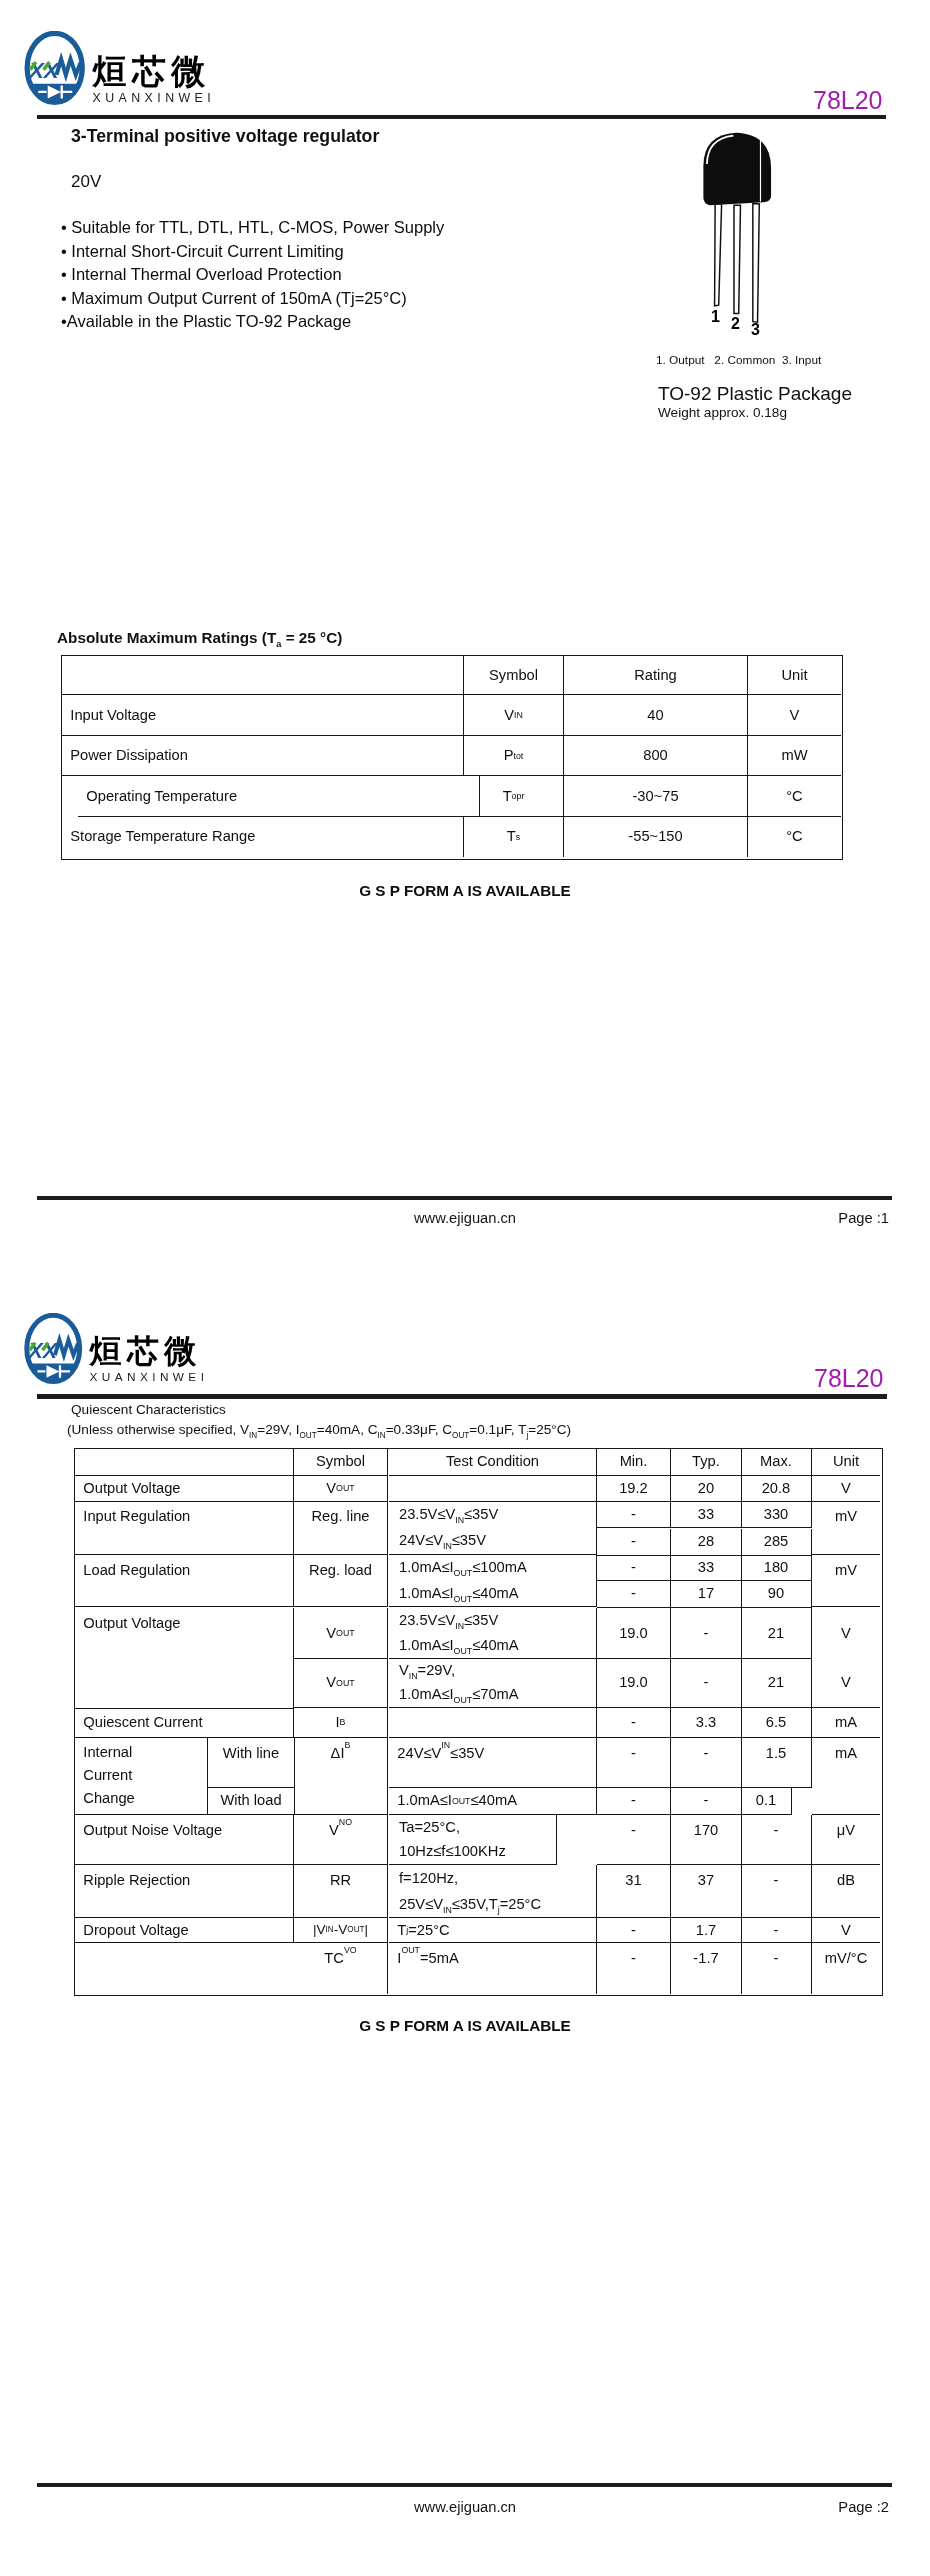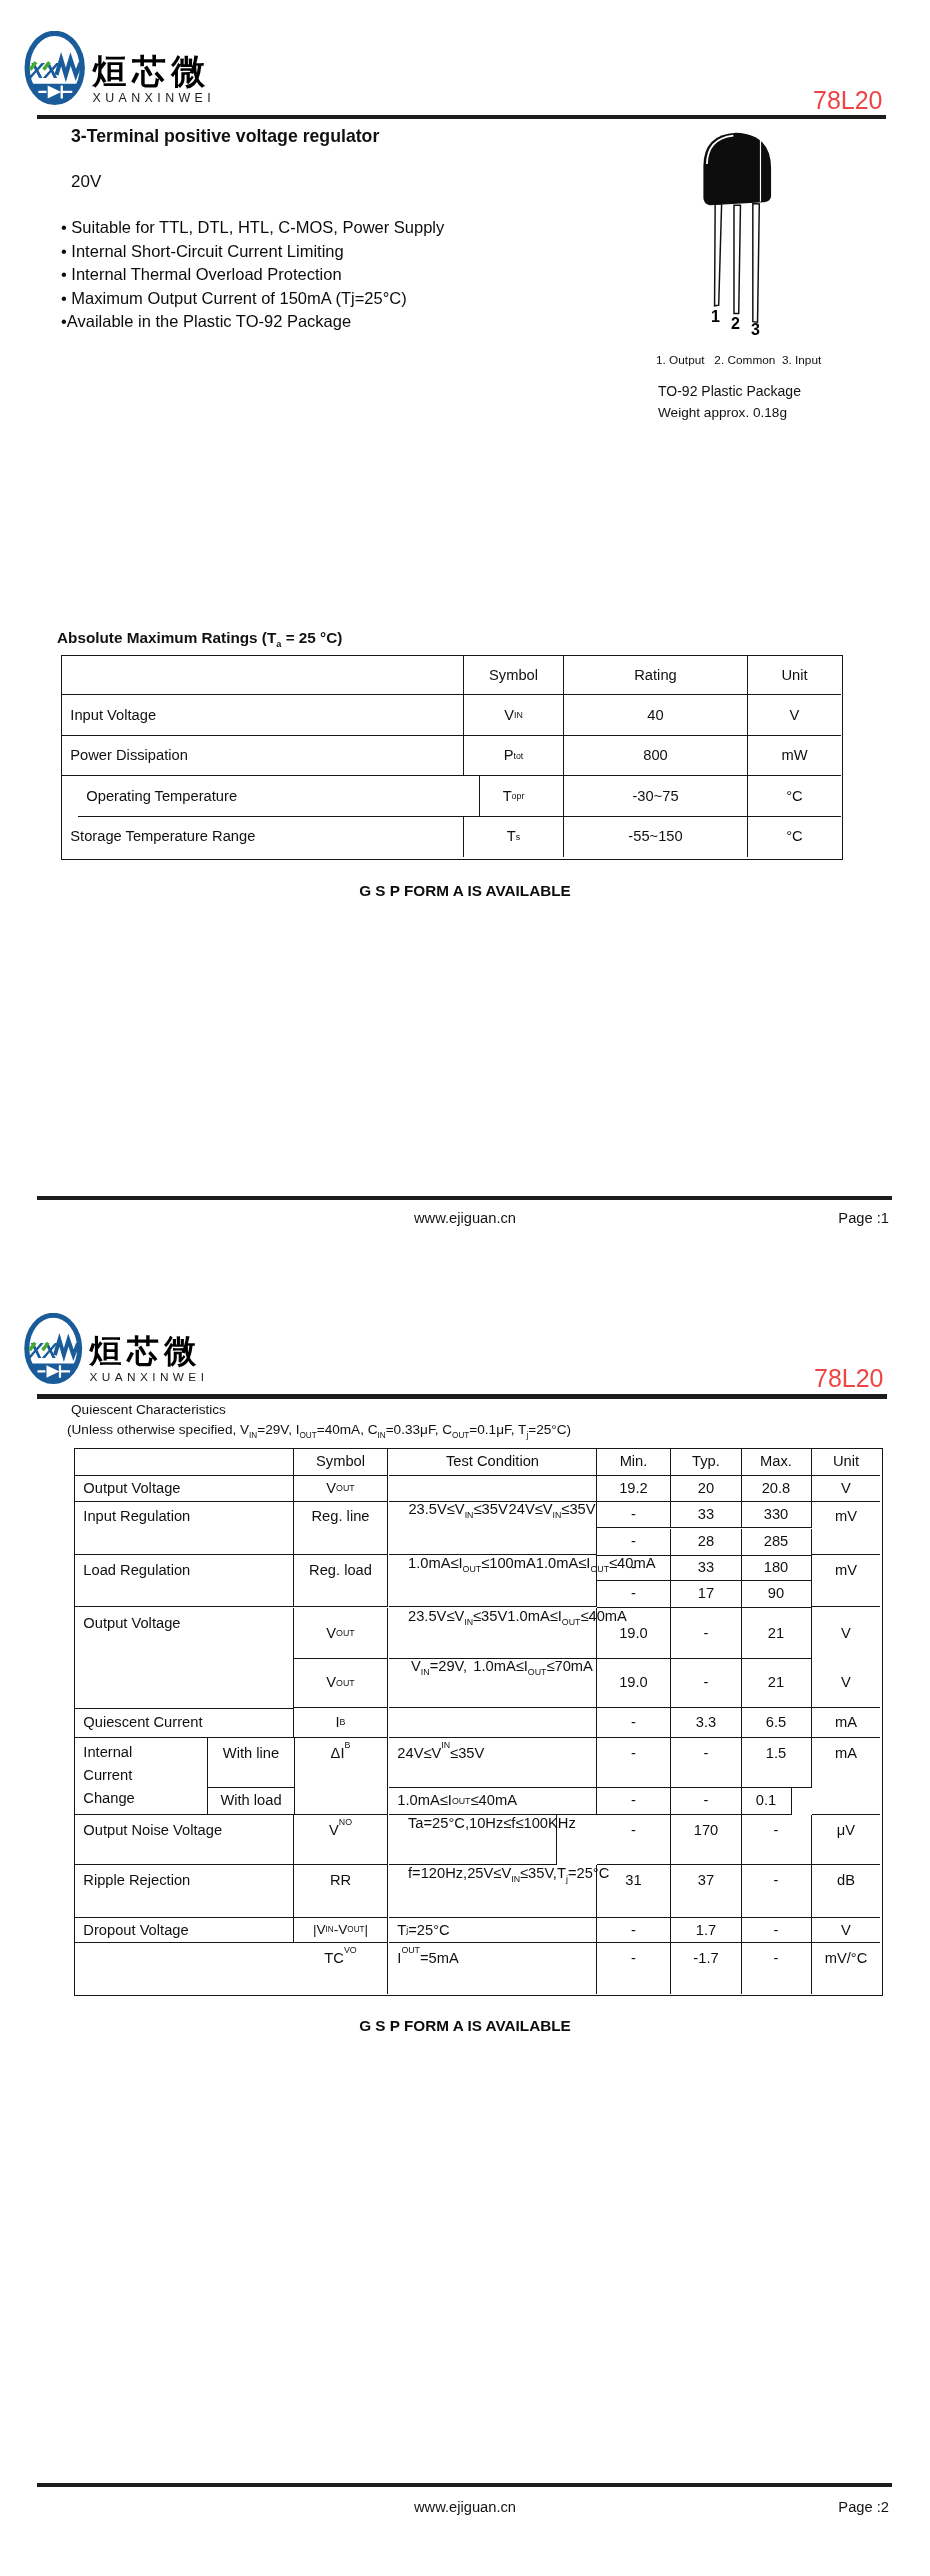"78L20" .part { color: #ef4444 -> #a21caf }
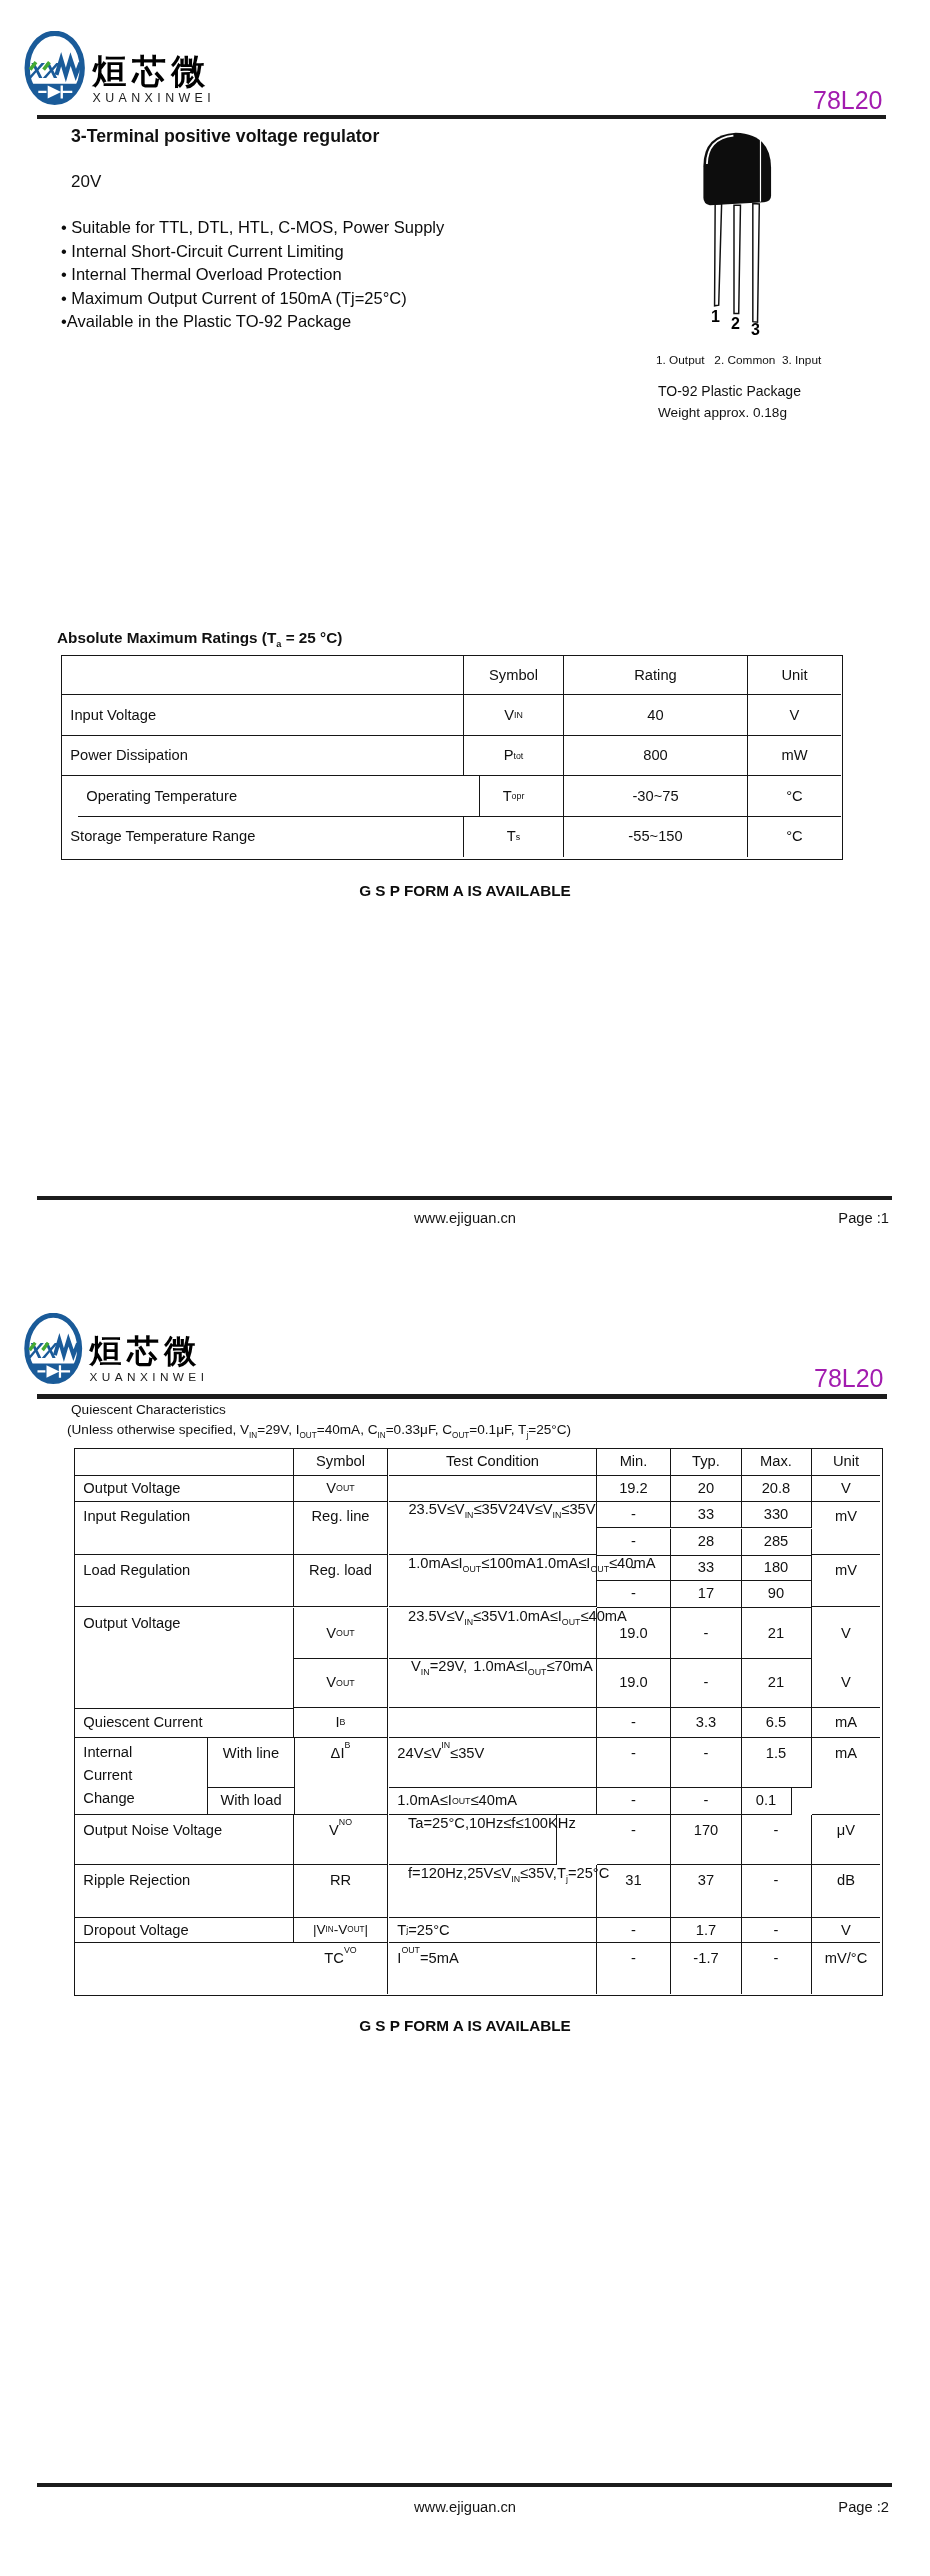"TO-92 Plastic Package" div.abs { font-size: 14px -> 19px }
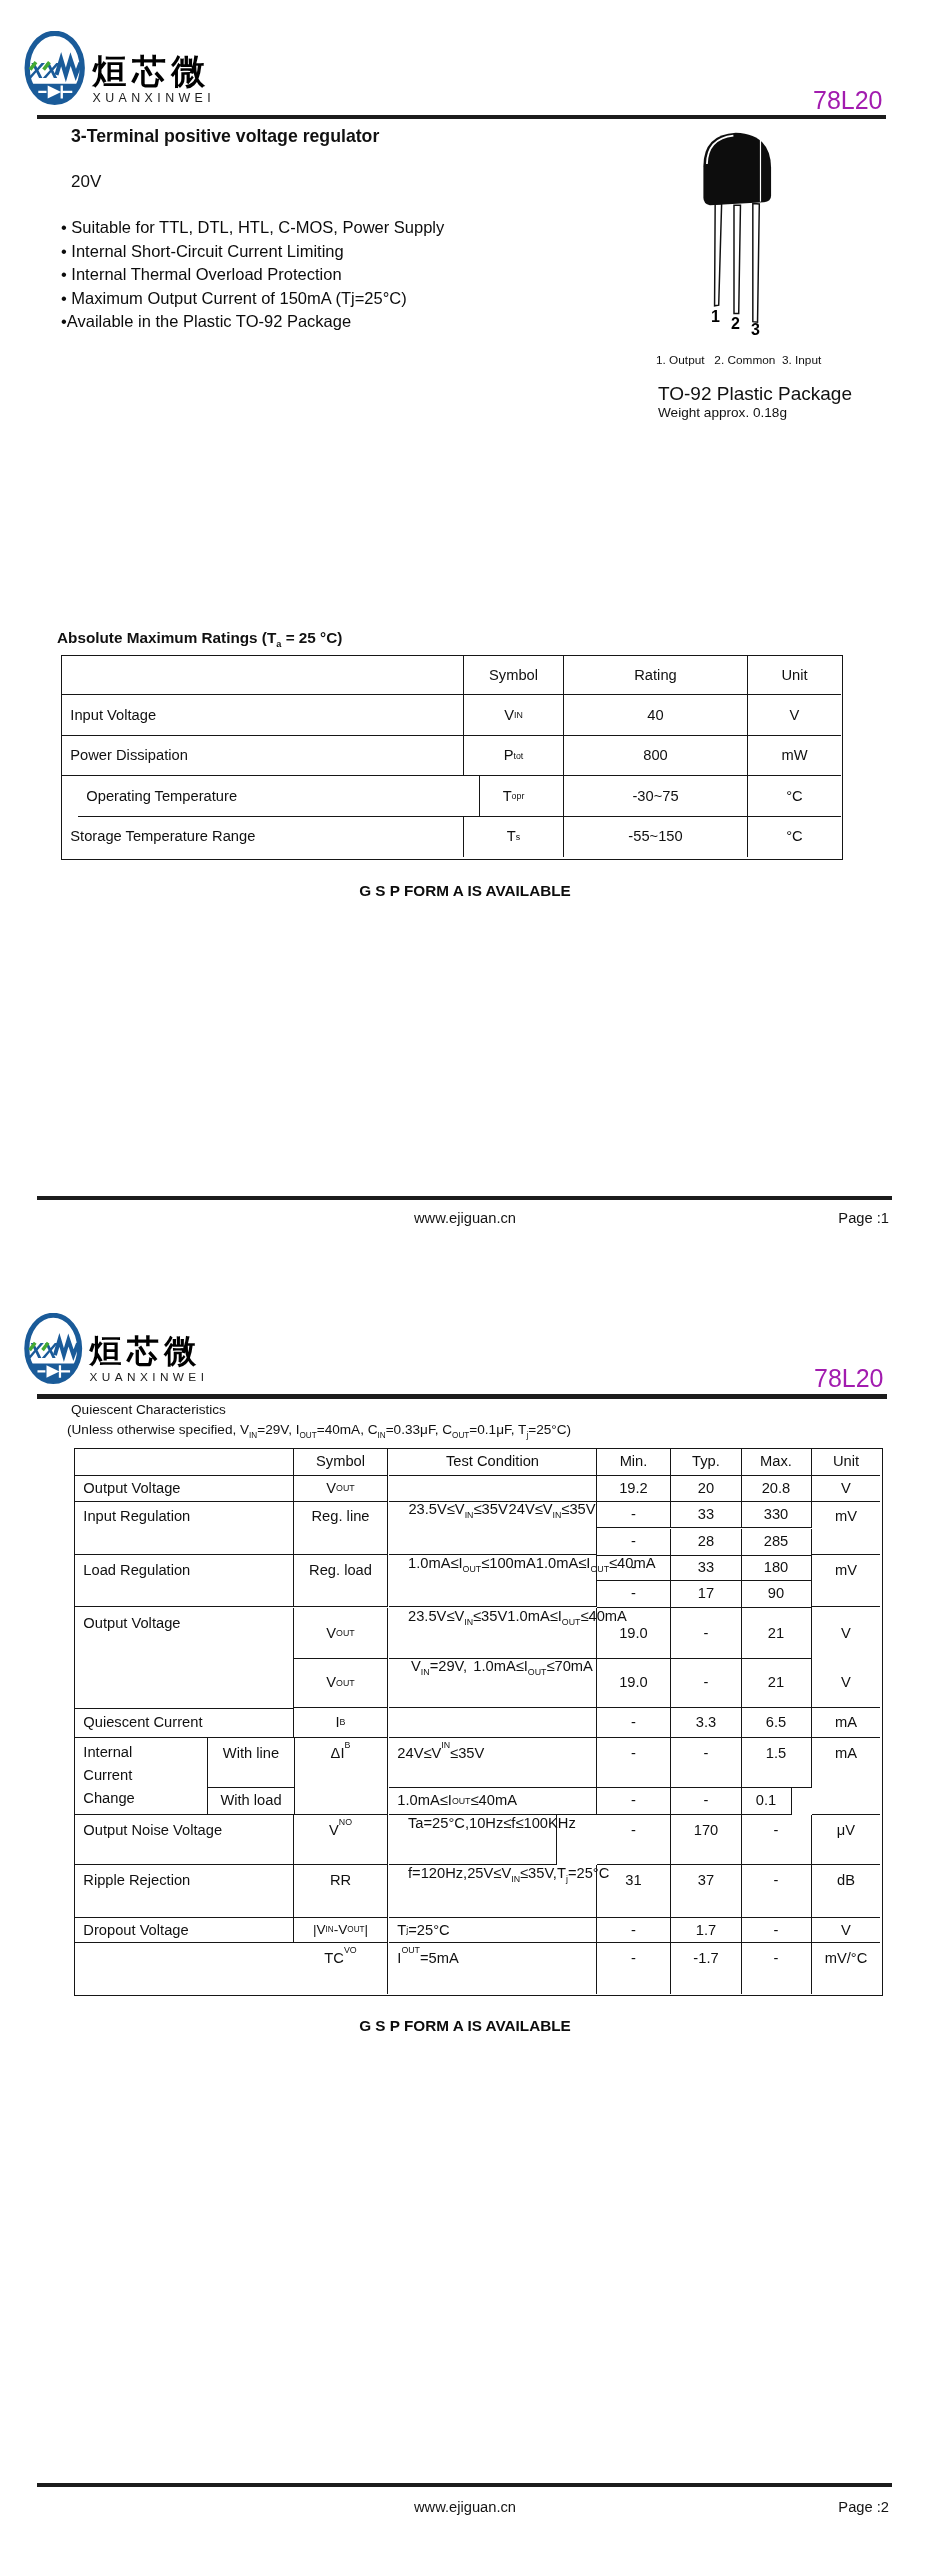"23.5V≤VIN≤35V" .two { flex-direction: row -> column; padding-left: 19px -> 10px }
